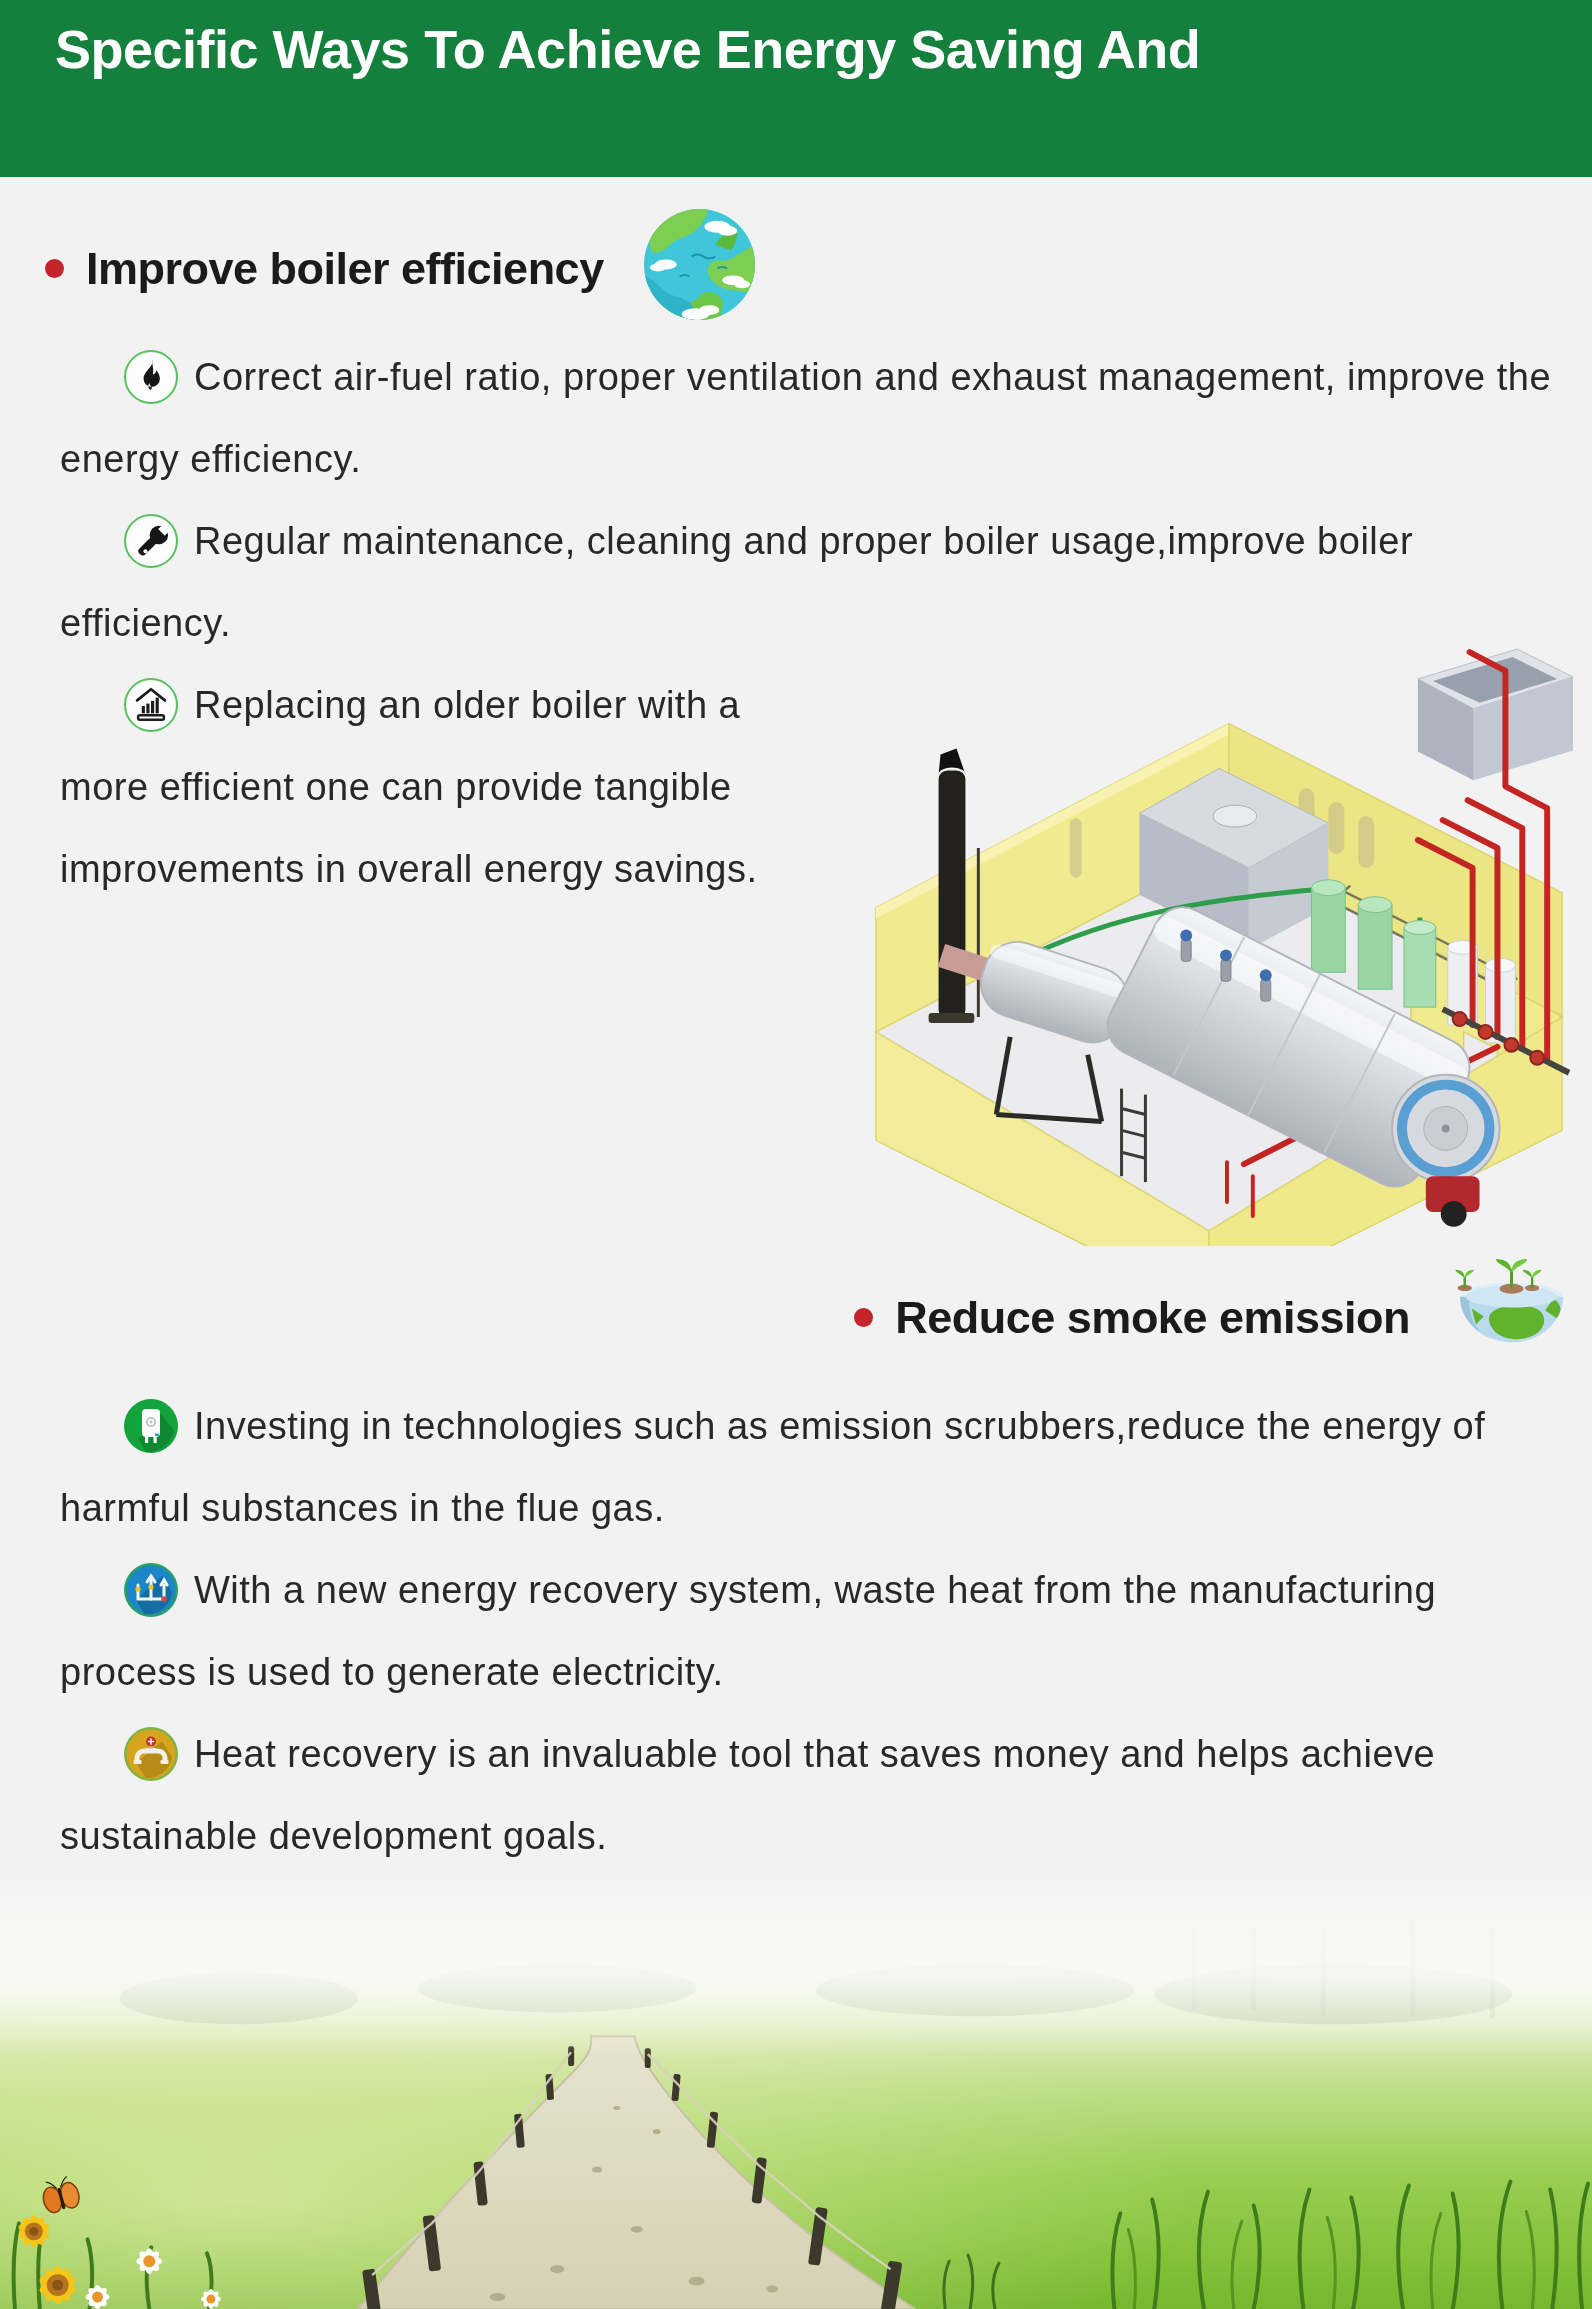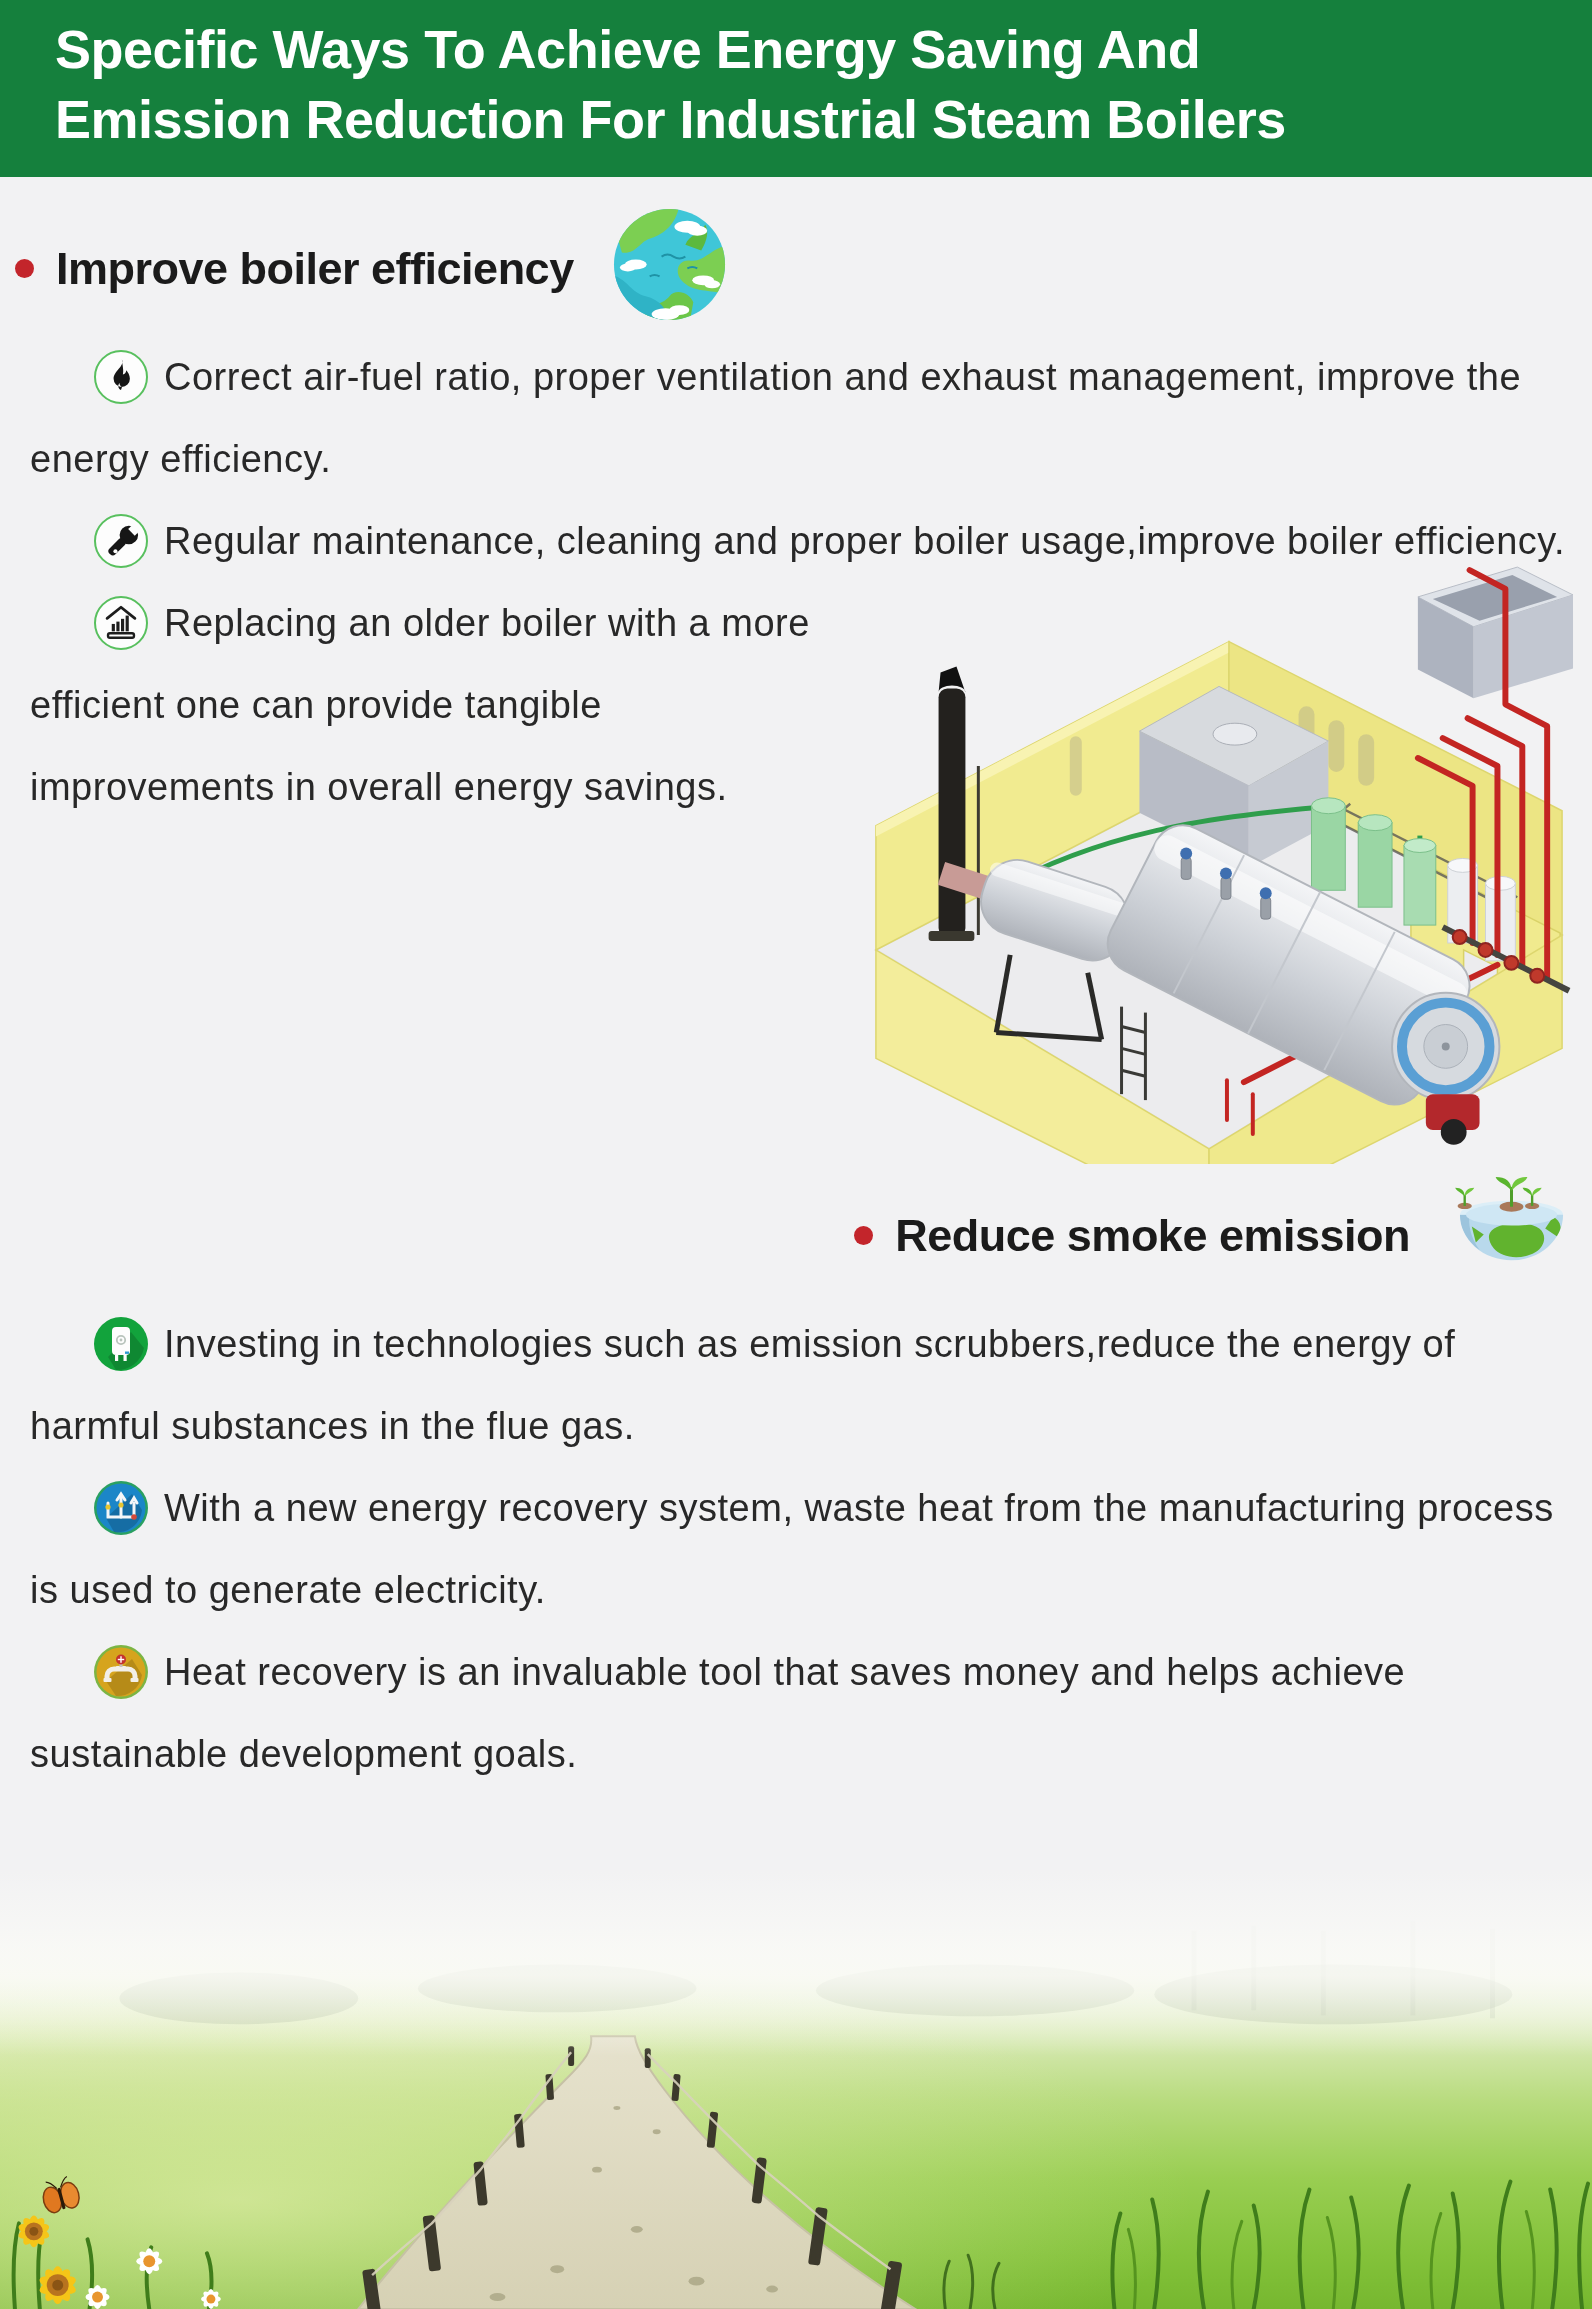"Emission Reduction For Industrial Steam" div.t { html: <div>Emission Reduction For Industrial Steam Boilers</div> -> none }
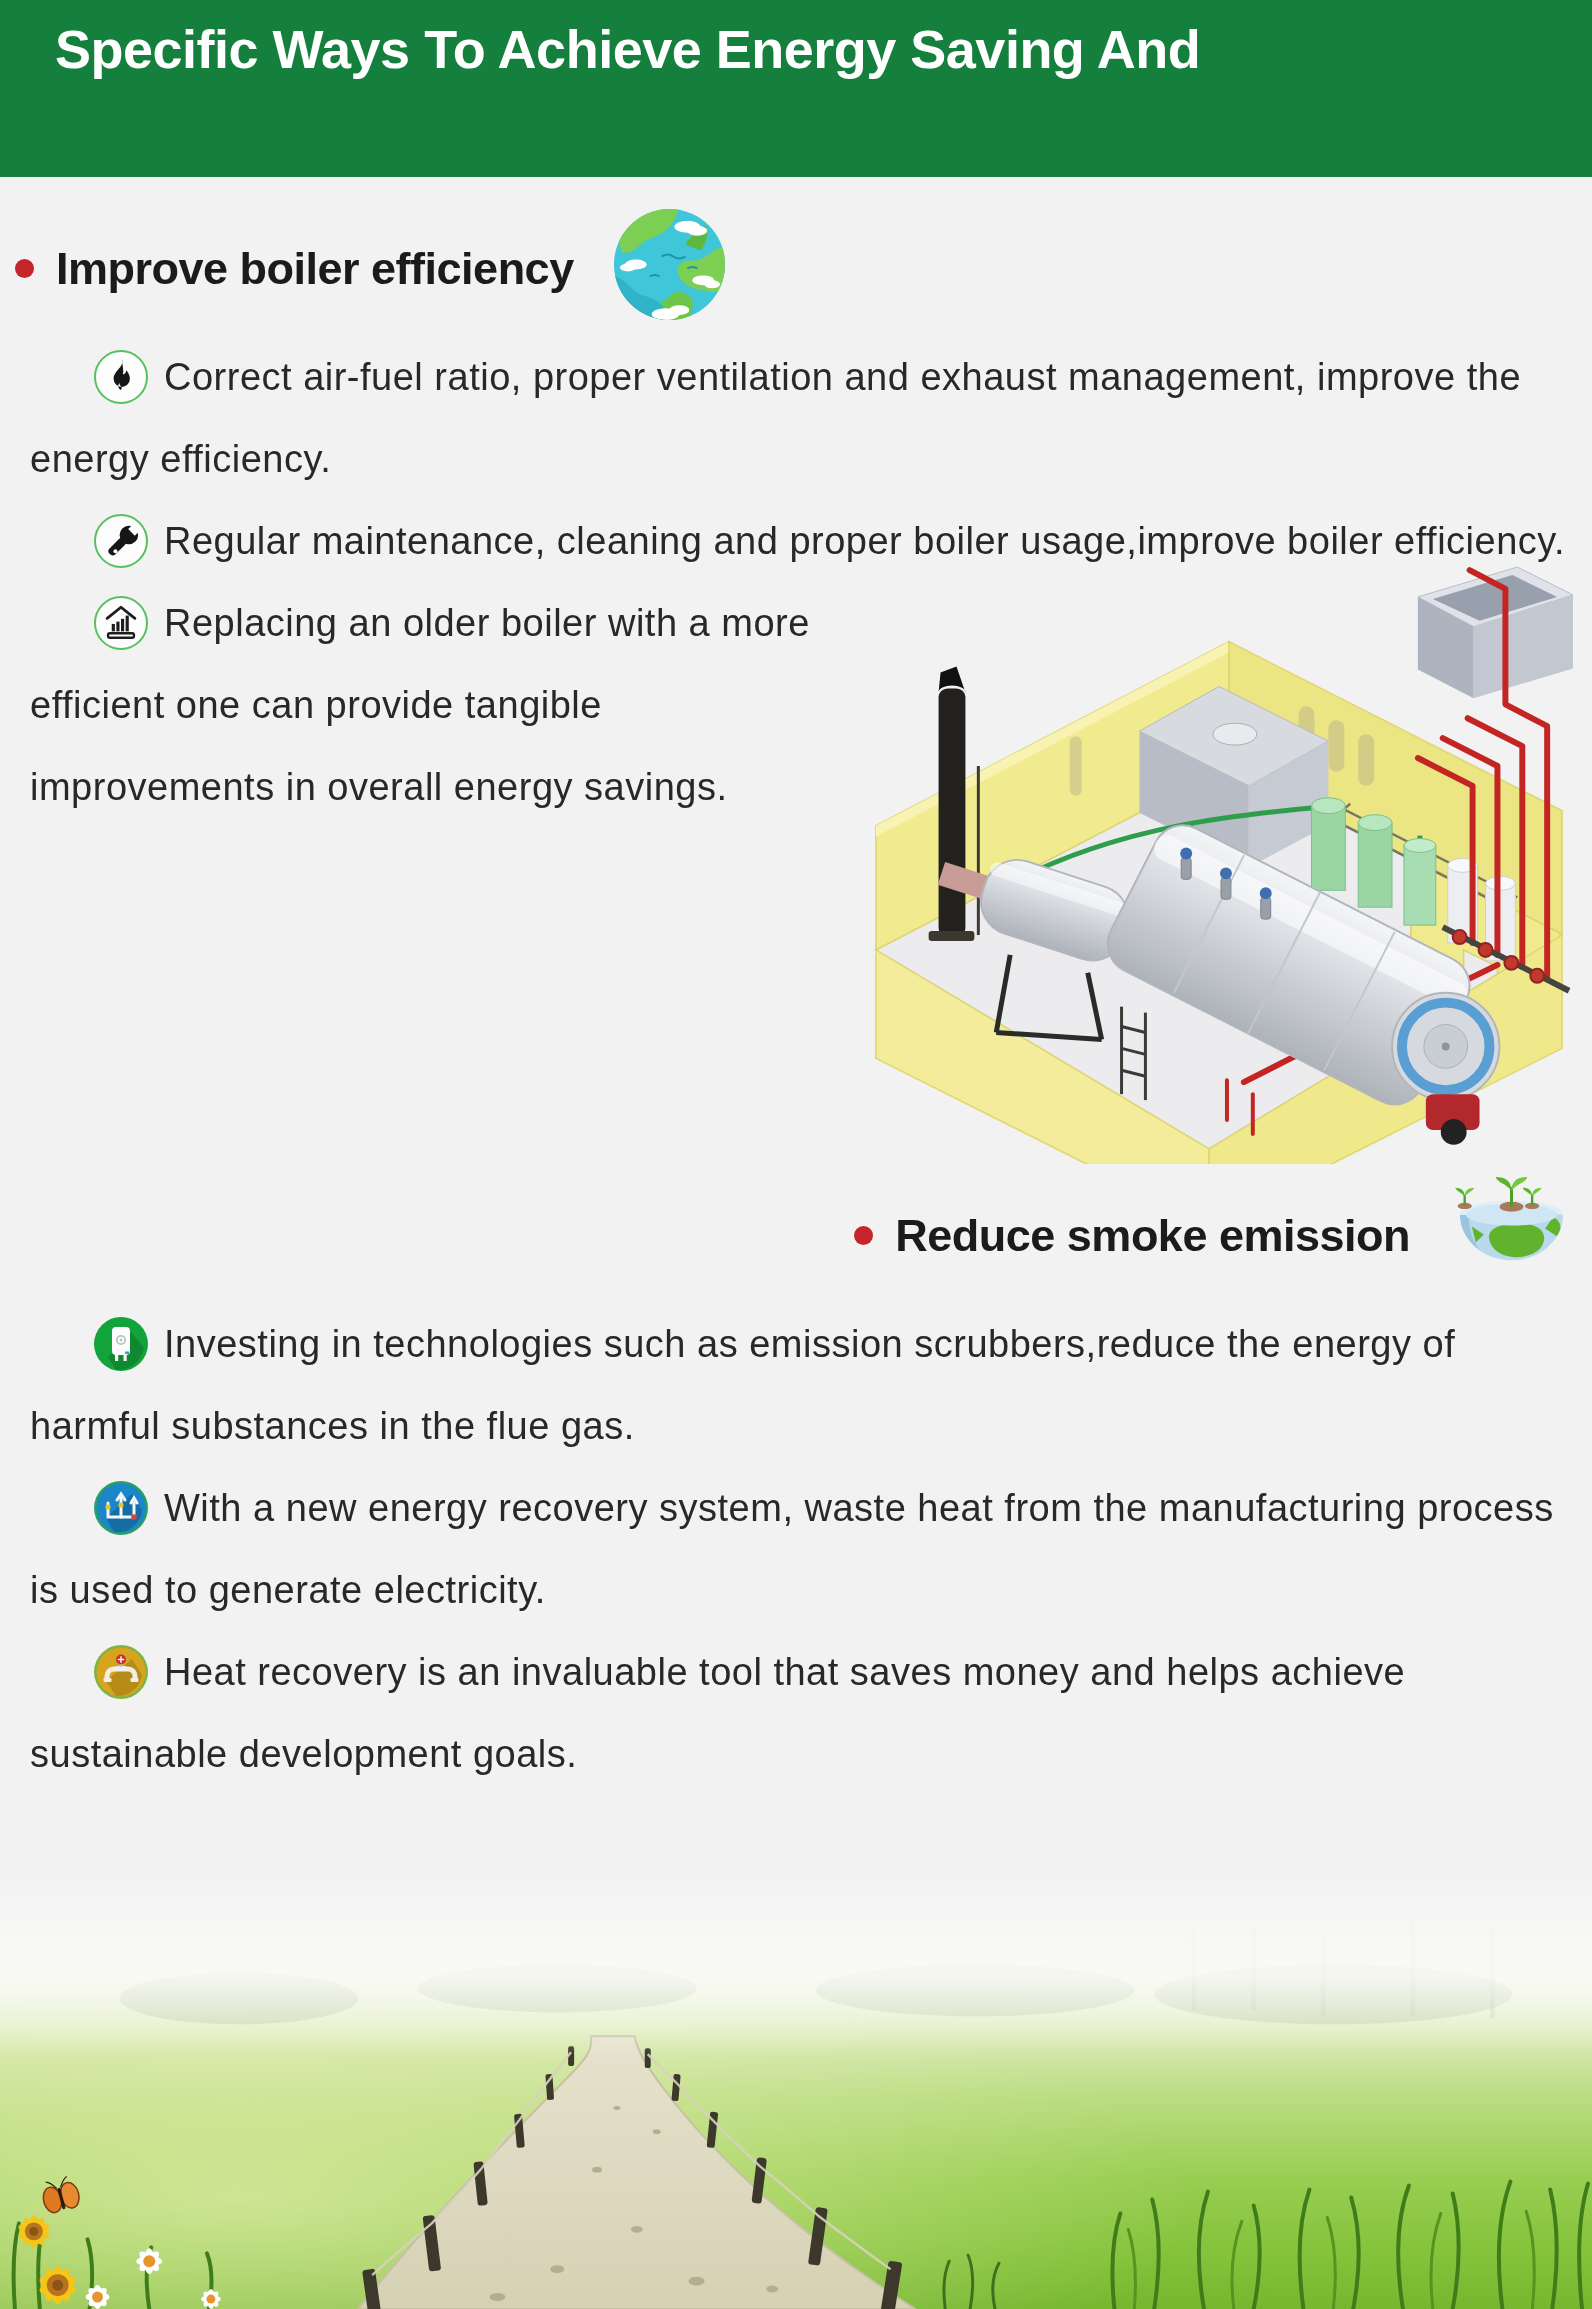"Improve boiler efficiency" .content { margin-left: none -> 8px; padding: 0 15px 0 30px -> 0 15px 0 52px }
